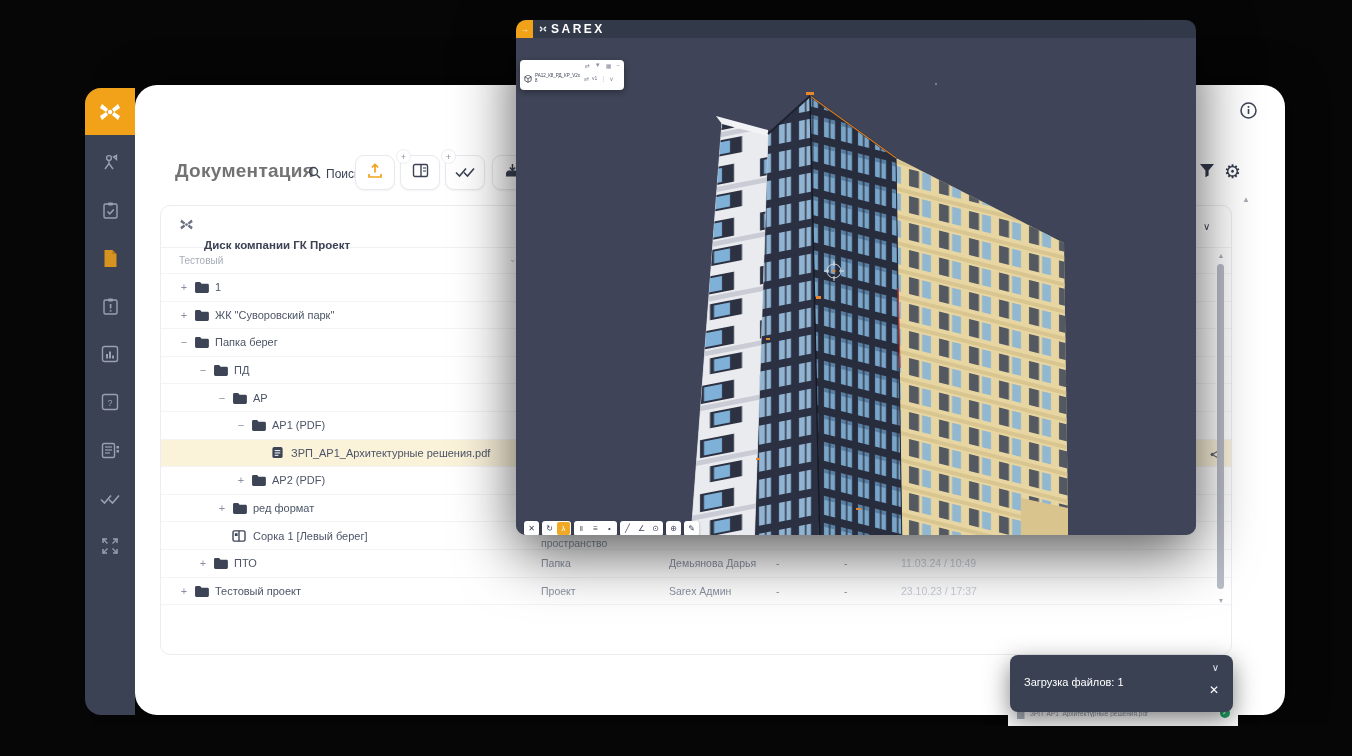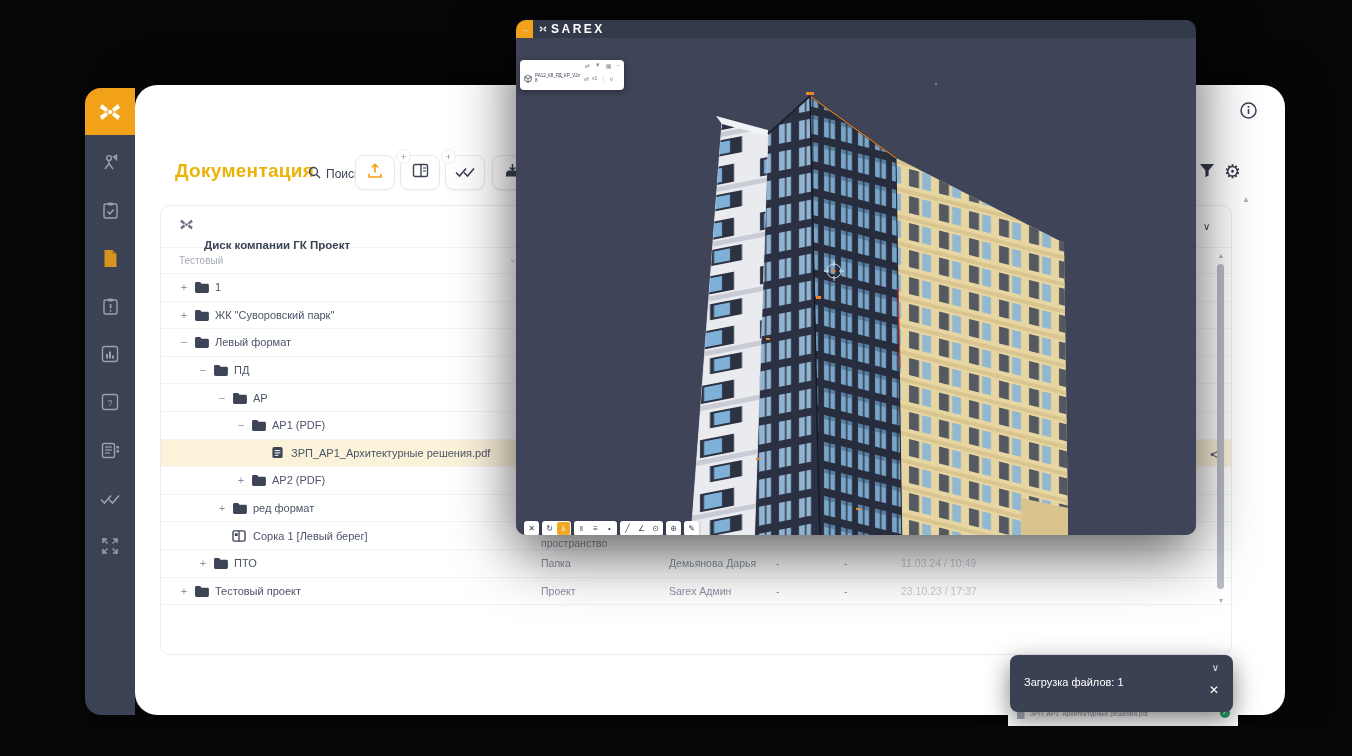"Документация" .page-title { color: #eab308 -> #737373 }
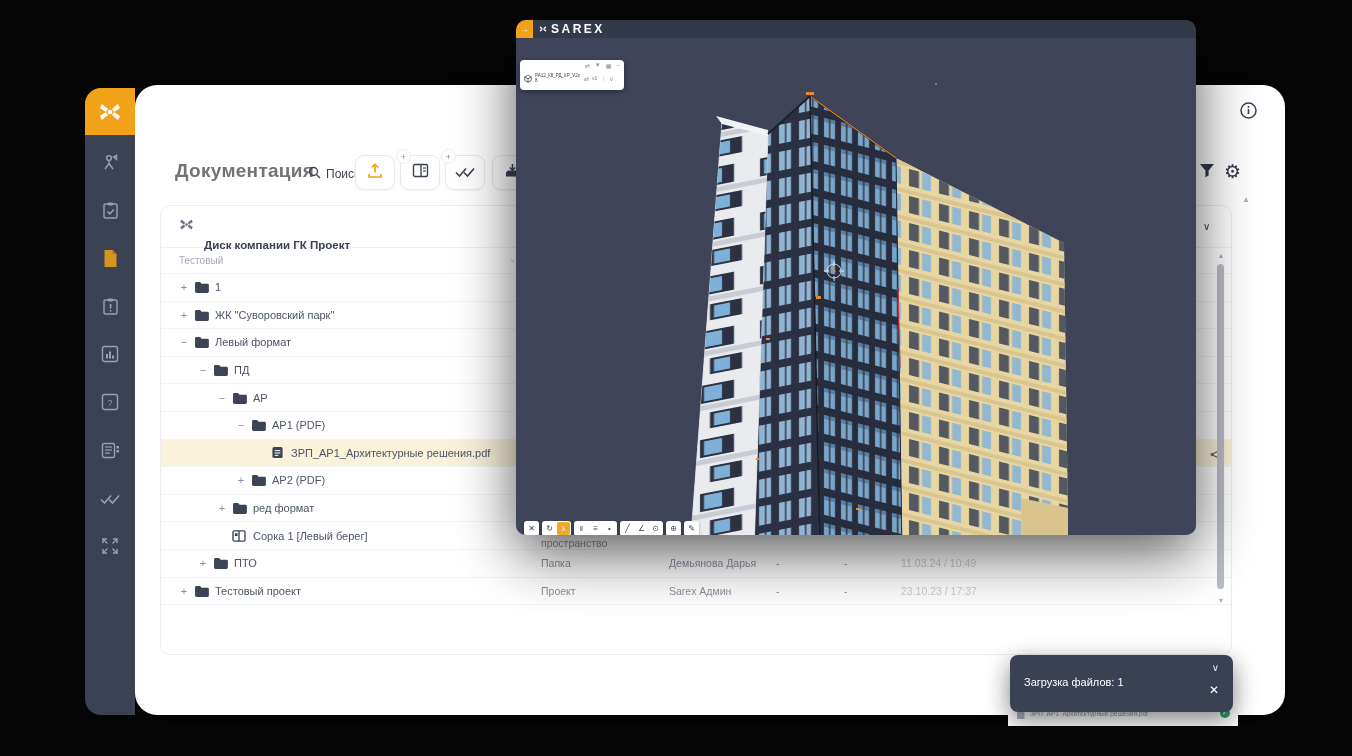"Левый формат" span.row-label { text: Левый формат -> Папка берег }
